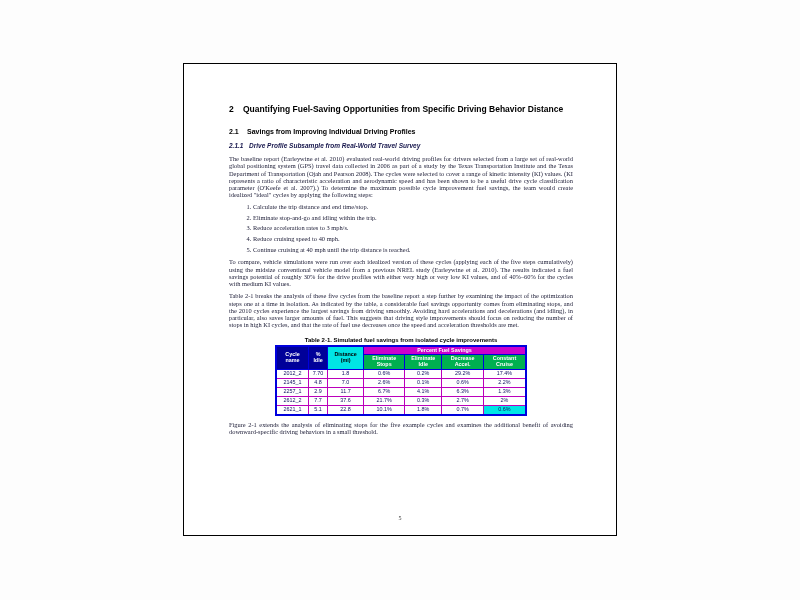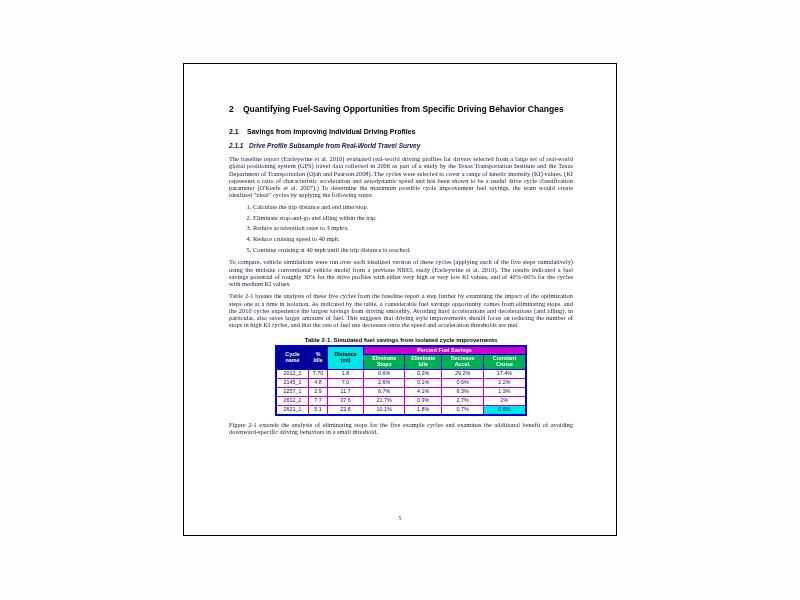"Quantifying Fuel-Saving Opportunities" span { text: Changes -> Distance }
